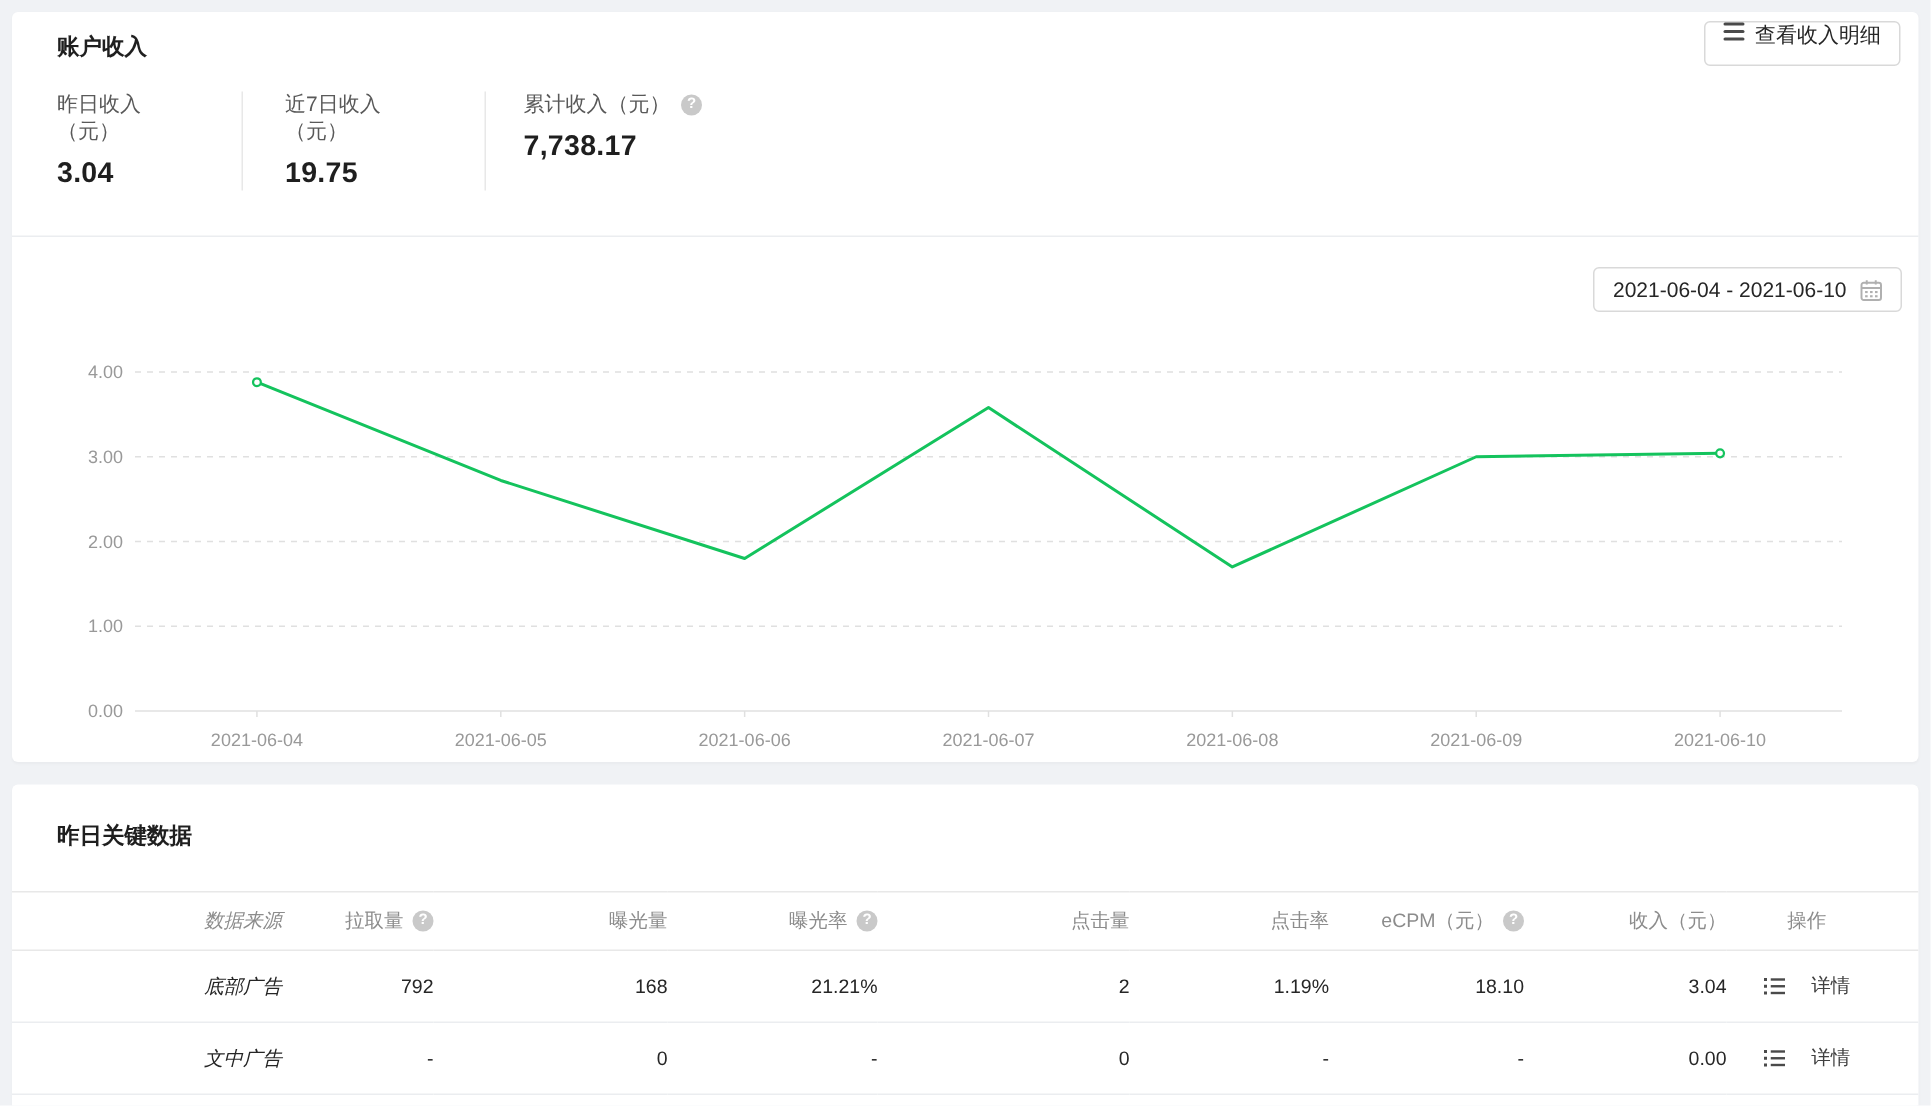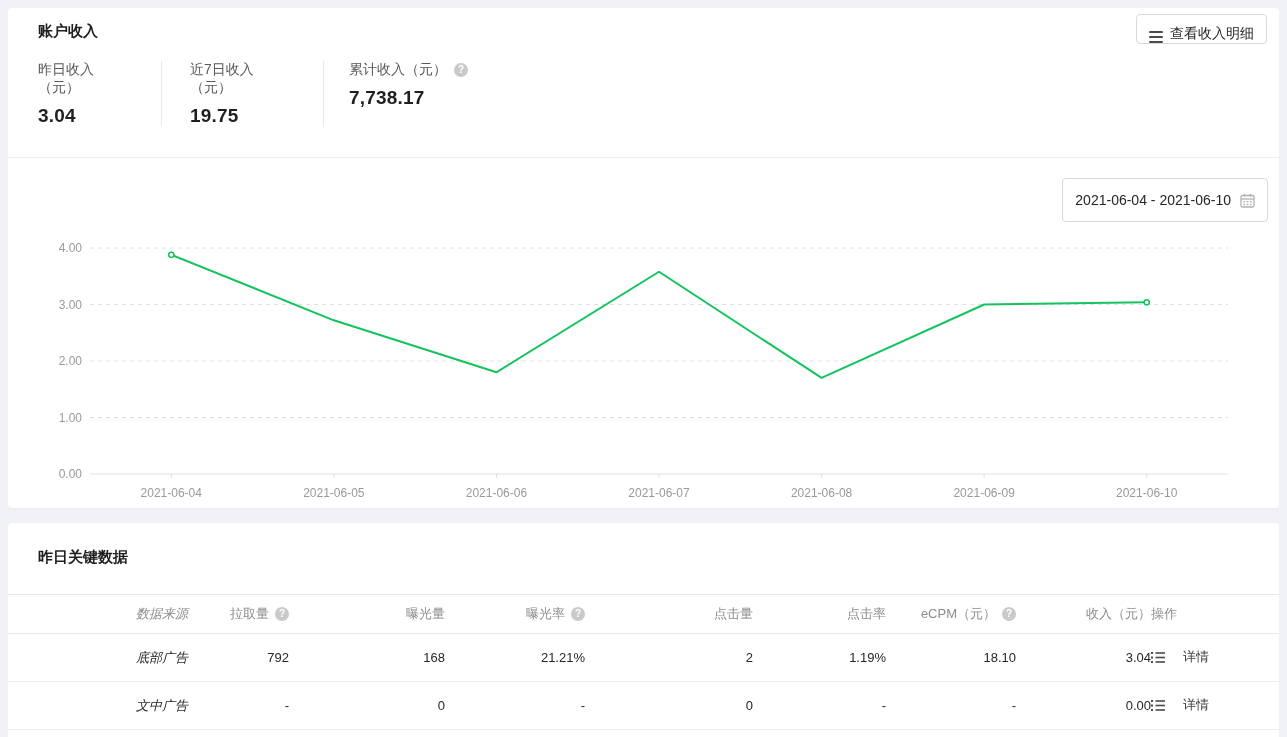"查看收入明细" .detail-btn { align-items: flex-end -> flex-start }
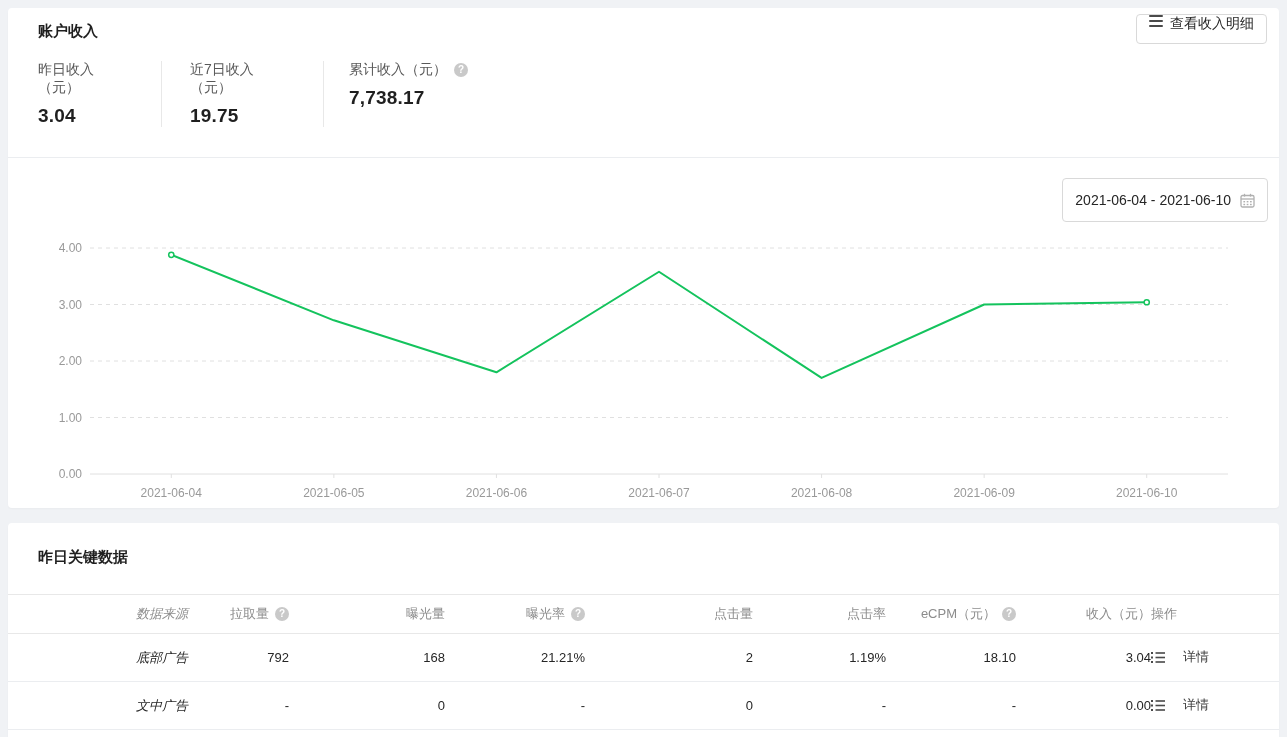"2021-06-04 - 2021-06-10" .date-picker { height: 44px -> 30px }
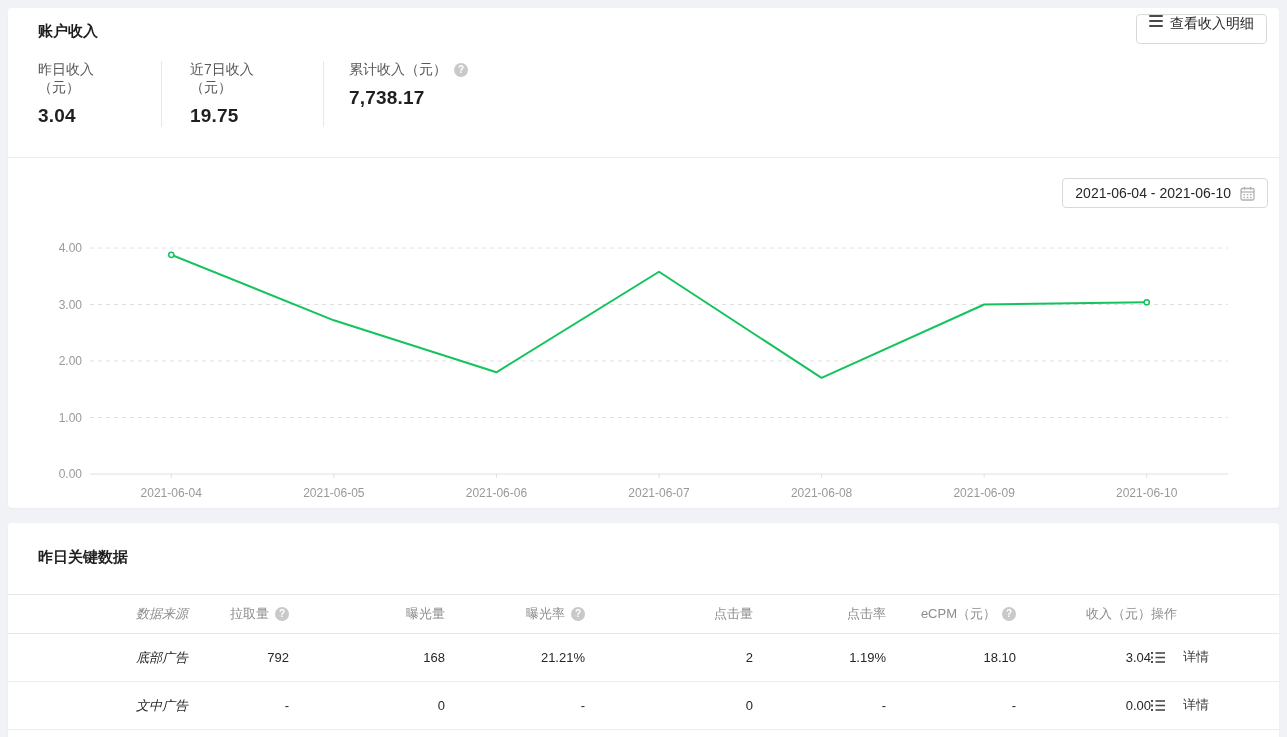"操作" th.col-action, td.col-action { text-align: left -> center }
